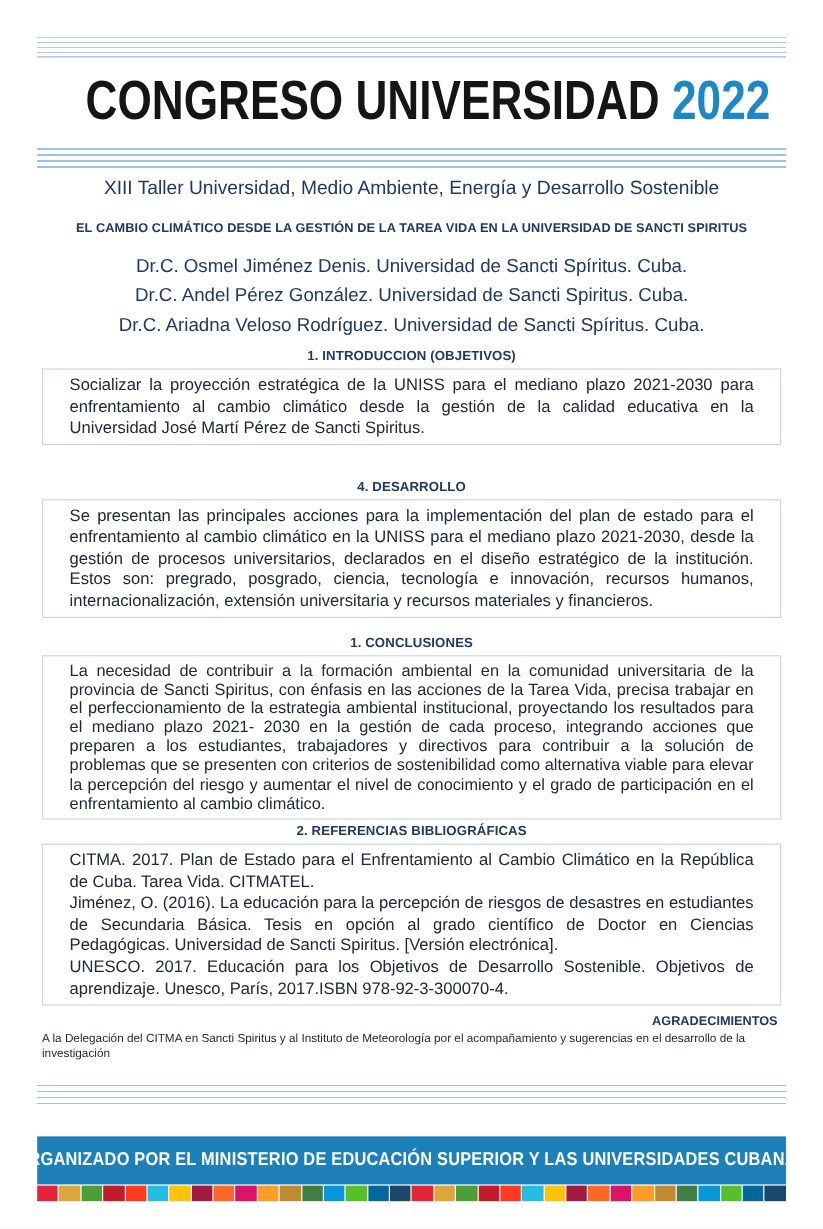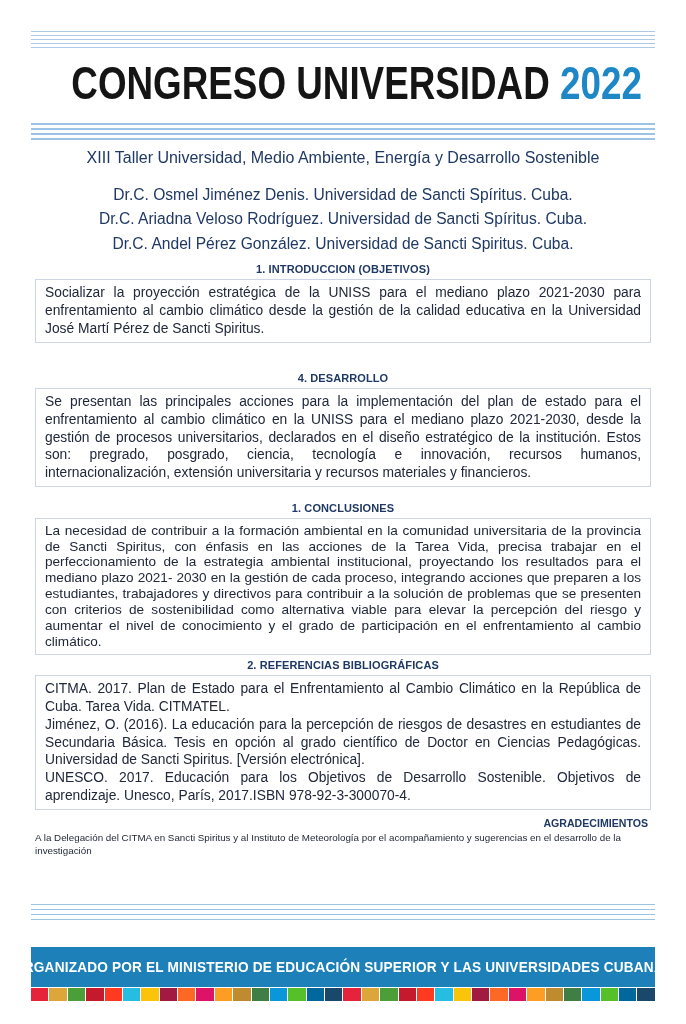"EL CAMBIO CLIMÁTICO DESDE LA" div.paper-title { html: none -> <div>EL CAMBIO CLIMÁTICO DESDE LA GESTIÓN DE LA TAREA VIDA EN LA UNIVERSIDAD DE SANCTI SPIRITUS</div> }
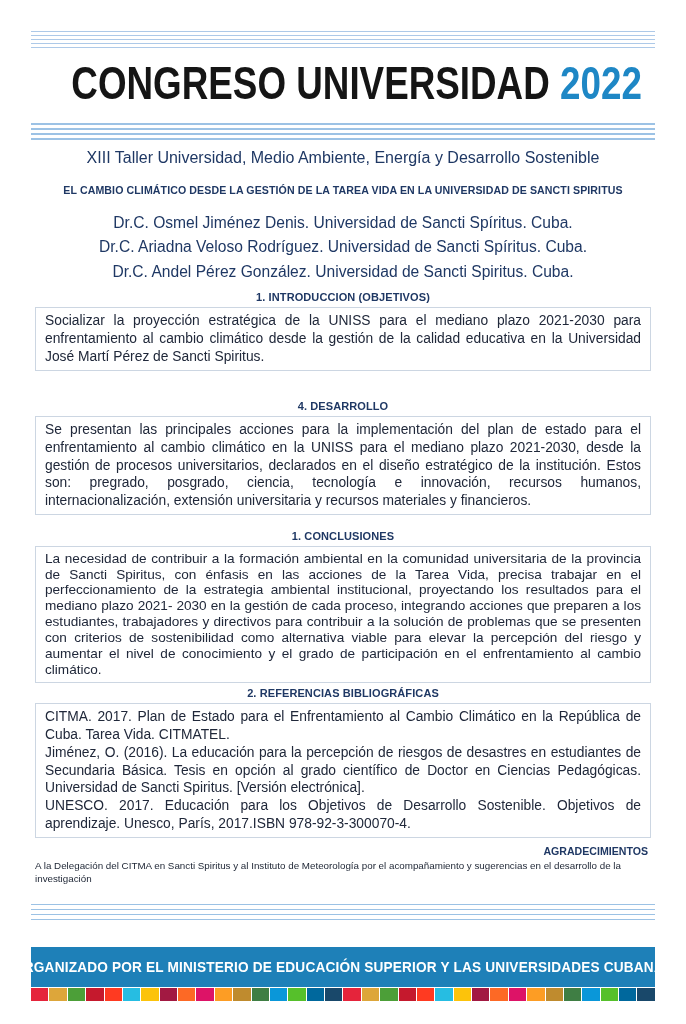"Dr.C. Ariadna Veloso Rodríguez." div.author { order: before "Dr.C. Andel Pérez González. Universidad" -> after "Dr.C. Andel Pérez González. Universidad" }
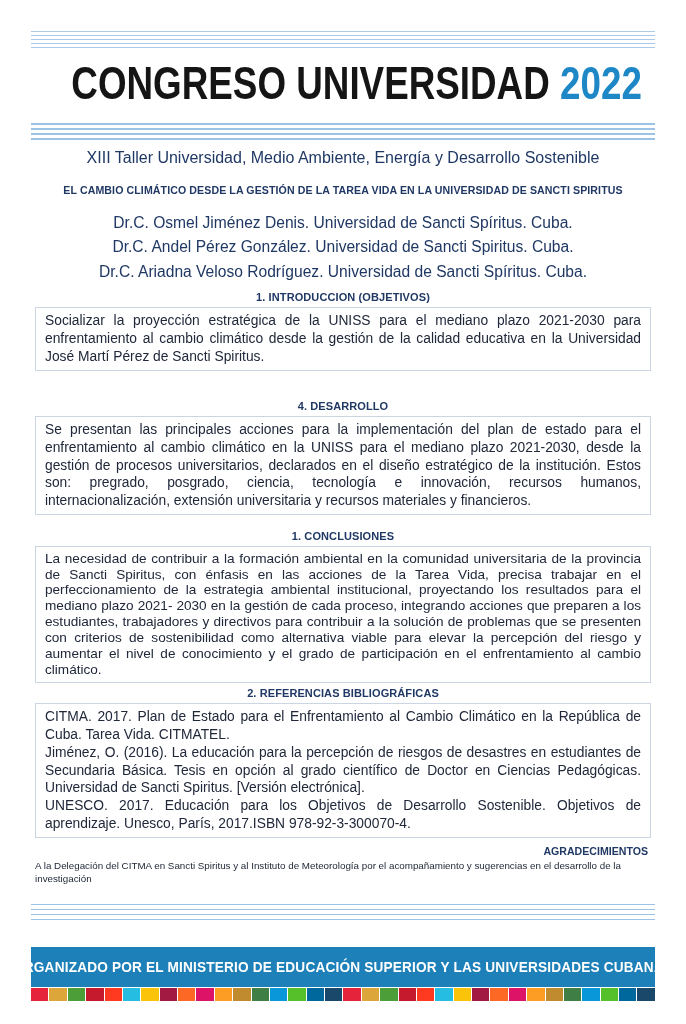"Socializar la proyección estratégica de" .box { padding: 4px 9px -> 4px 22px }
